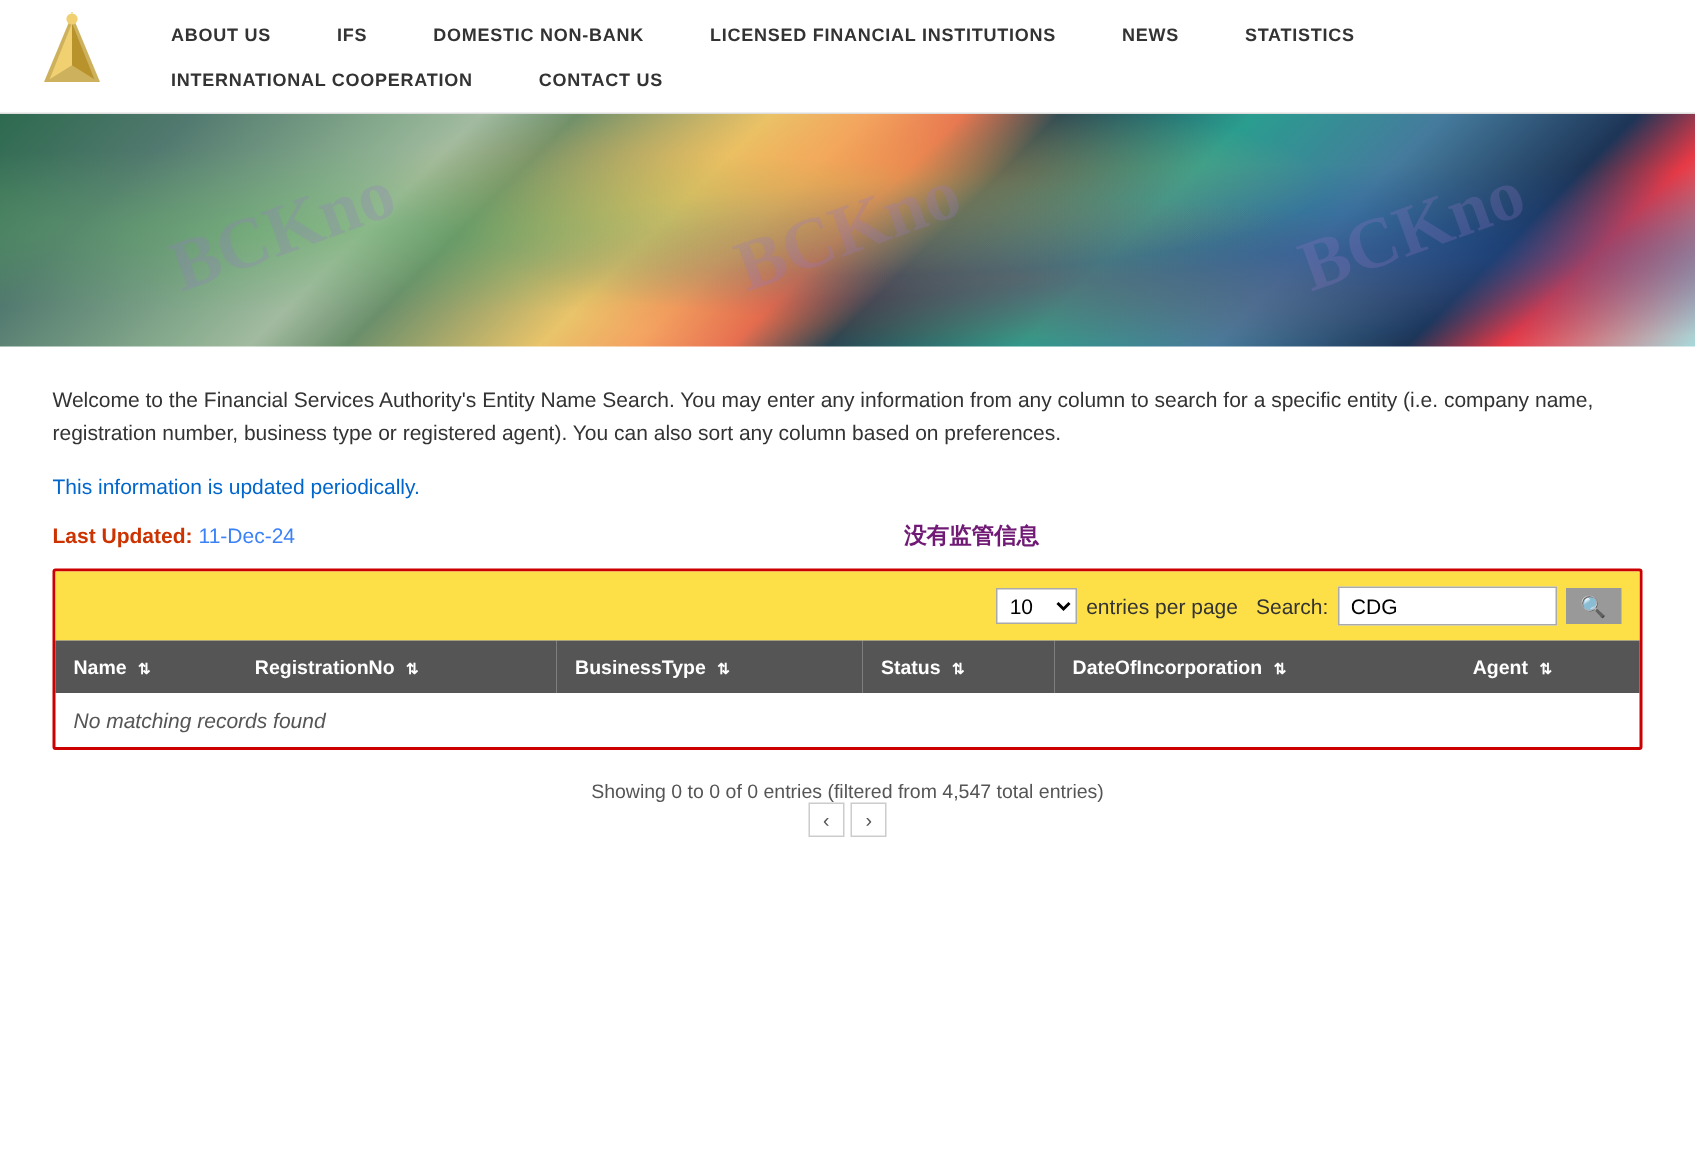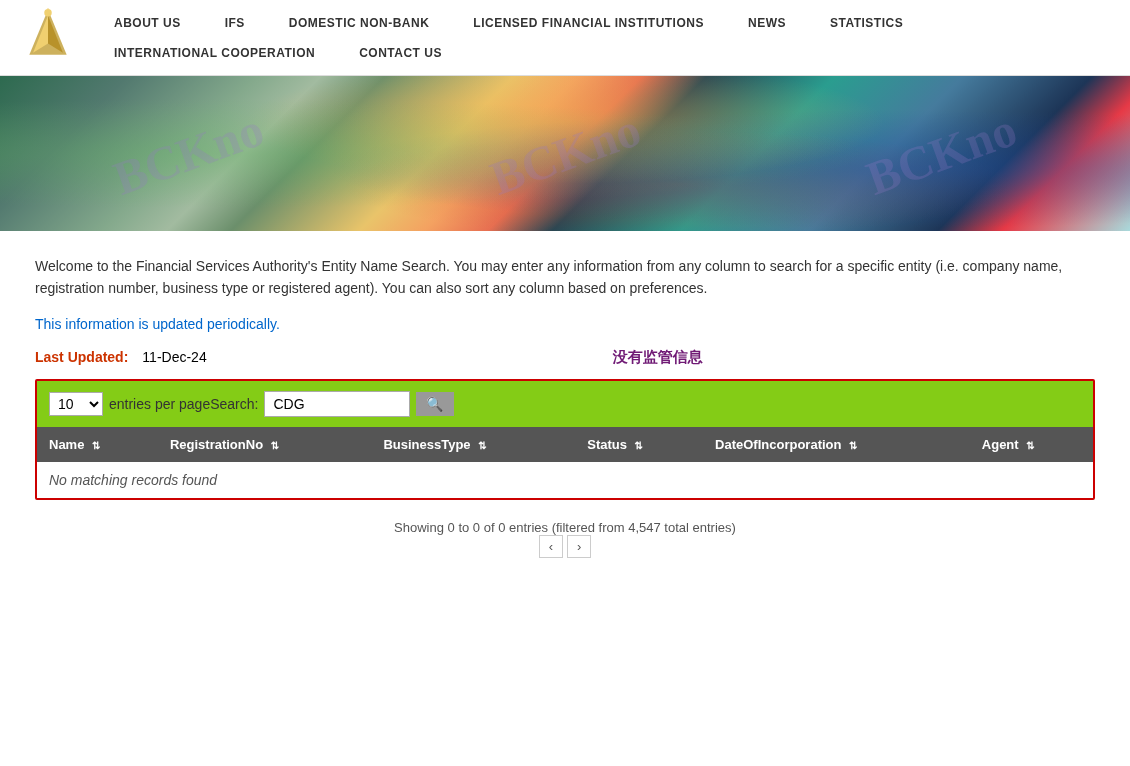"Last Updated:" .last-updated-row { gap: 14px -> 4px }
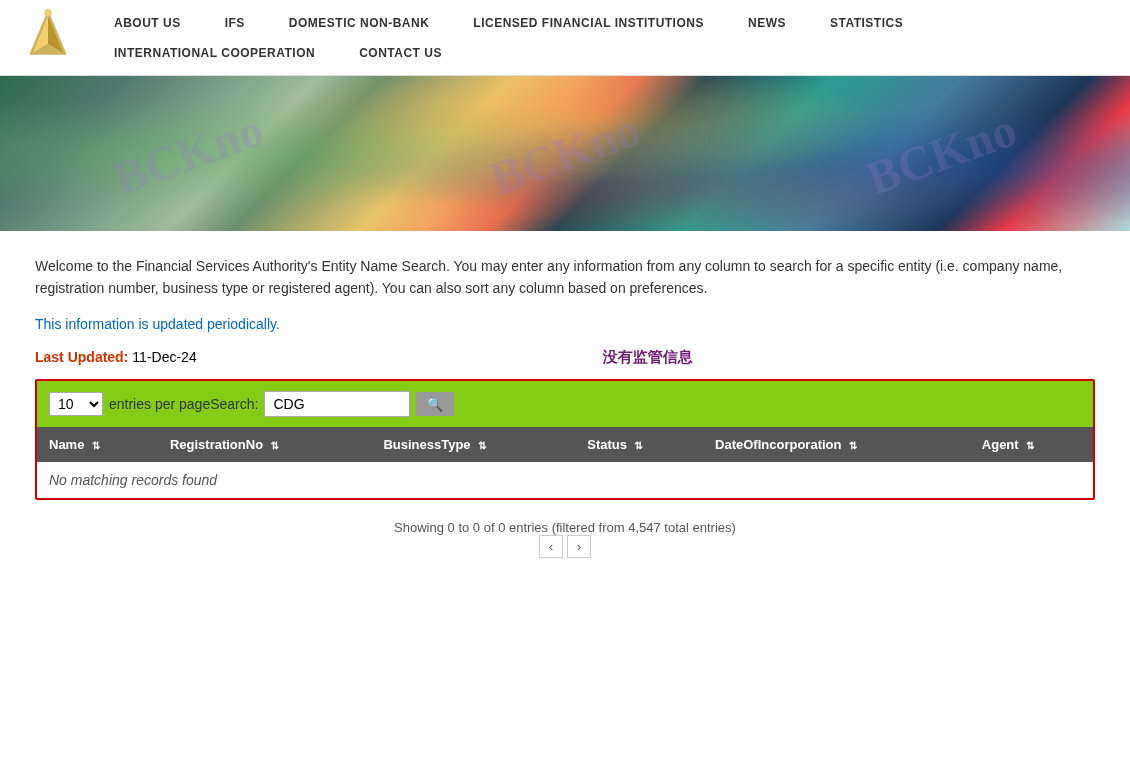"11-Dec-24" .last-updated-value { color: #000000 -> #3b82f6 }
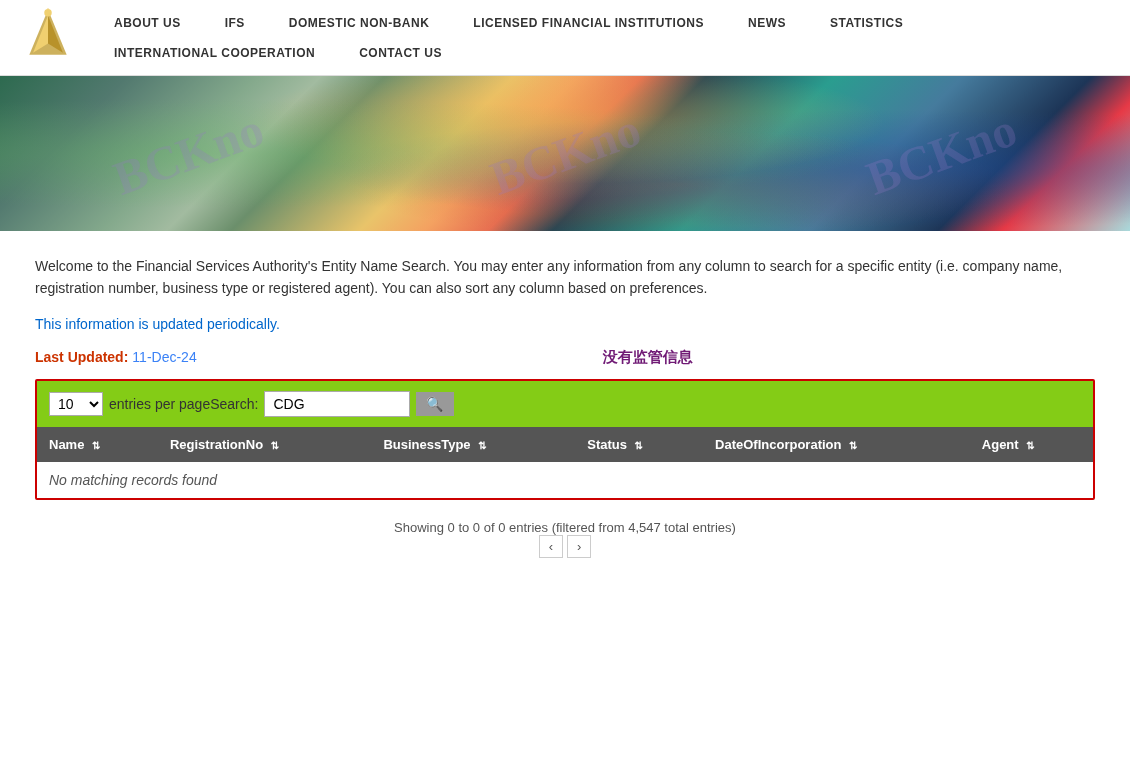"10" .table-controls { background: #84cc16 -> #fde047; gap: none -> 12px; justify-content: flex-start -> flex-end }
